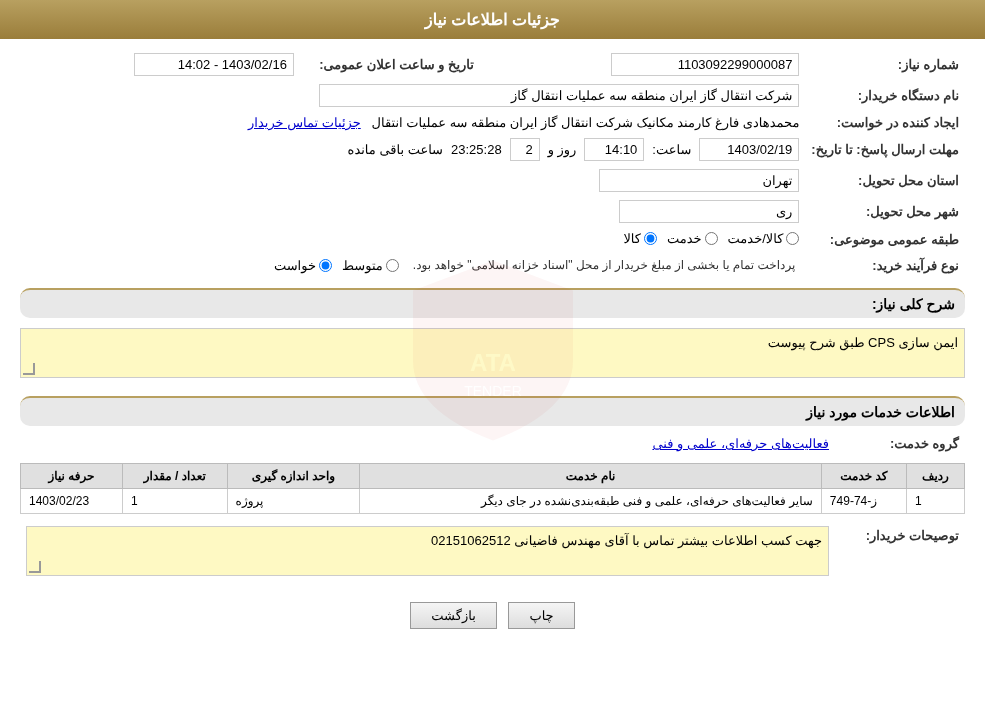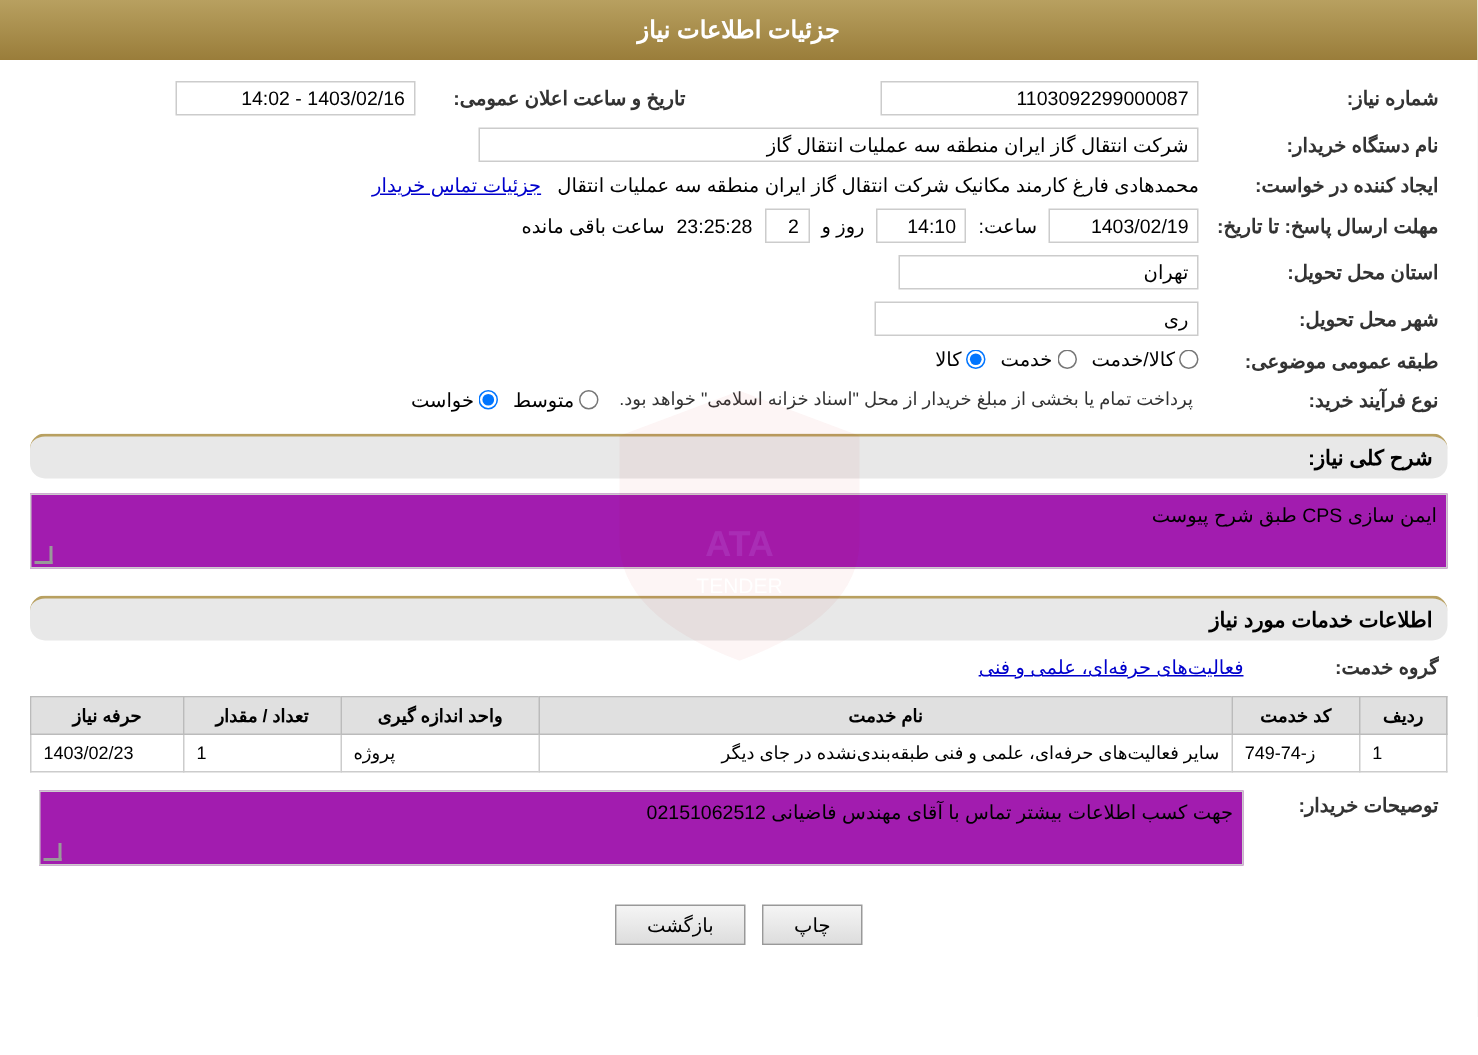"1103092299000087" span.input-box { width: 212px -> 188px }
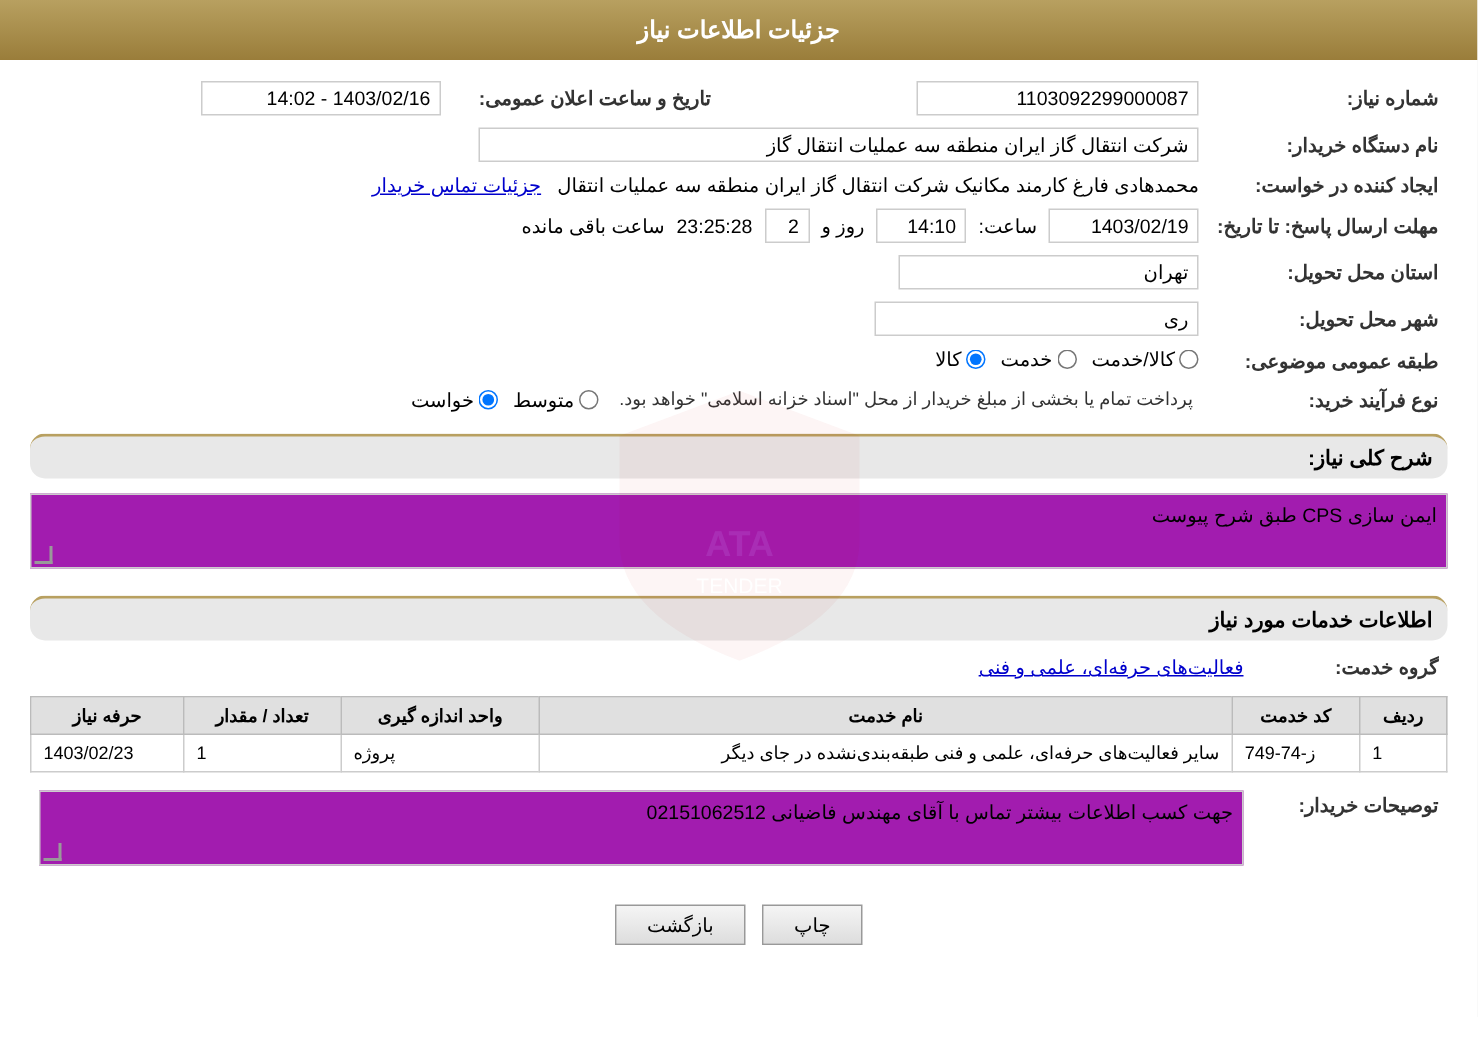"ری" span.input-box { width: 216px -> 180px }
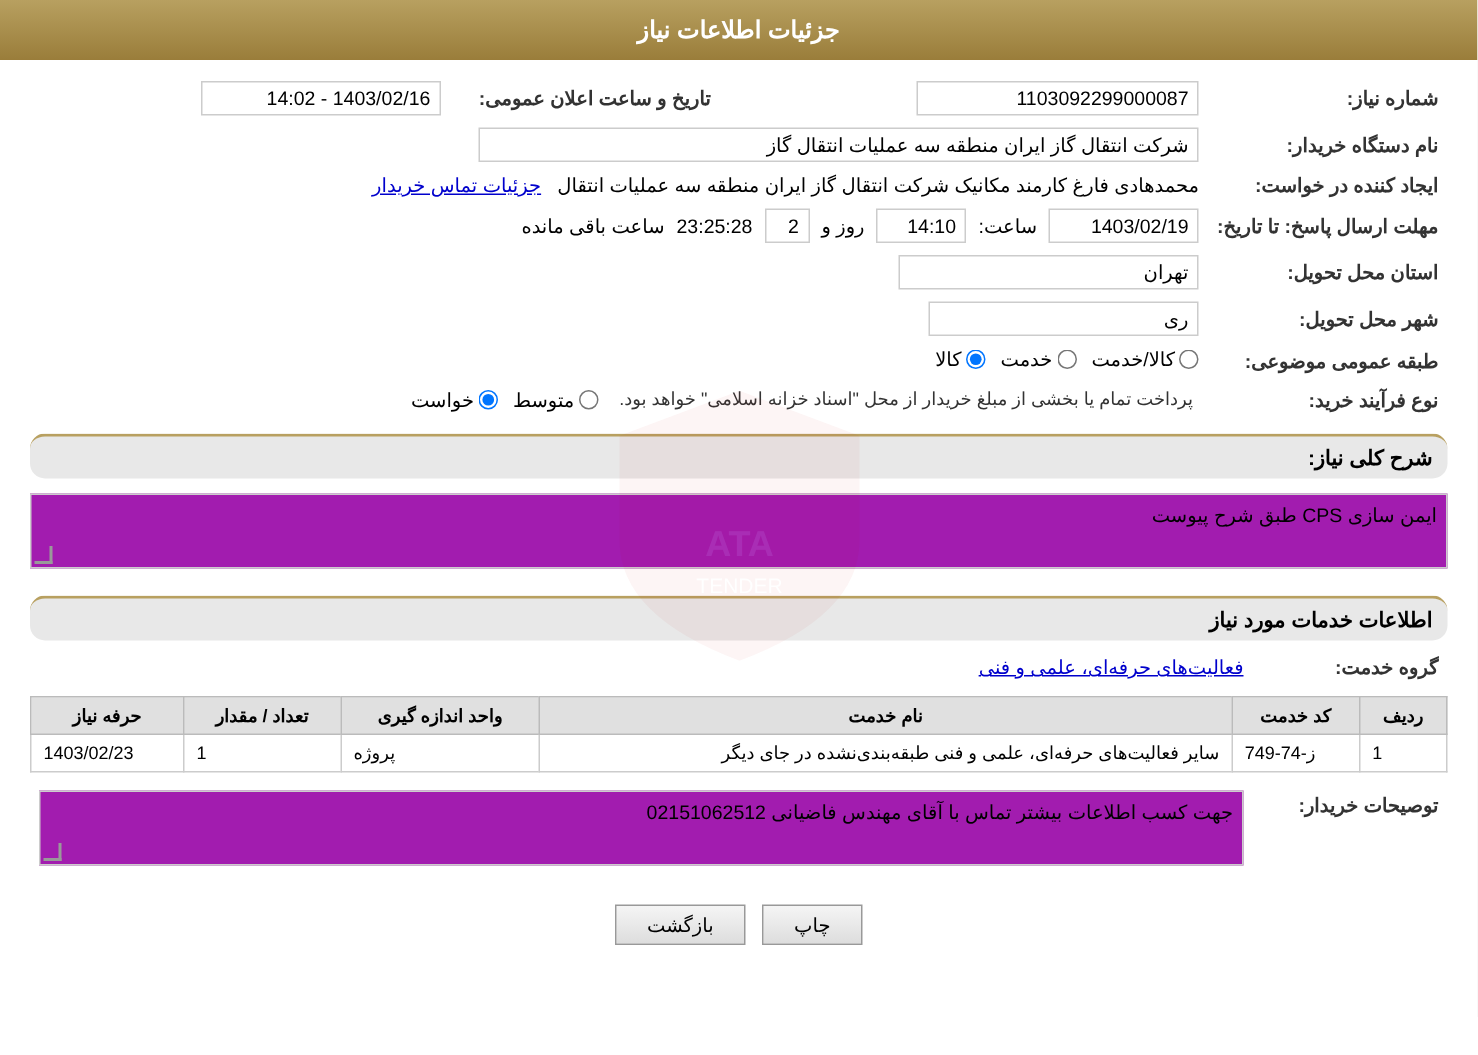"ایمن سازی CPS طبق شرح" .description-box { background: #a21caf -> #fef9c3 }
